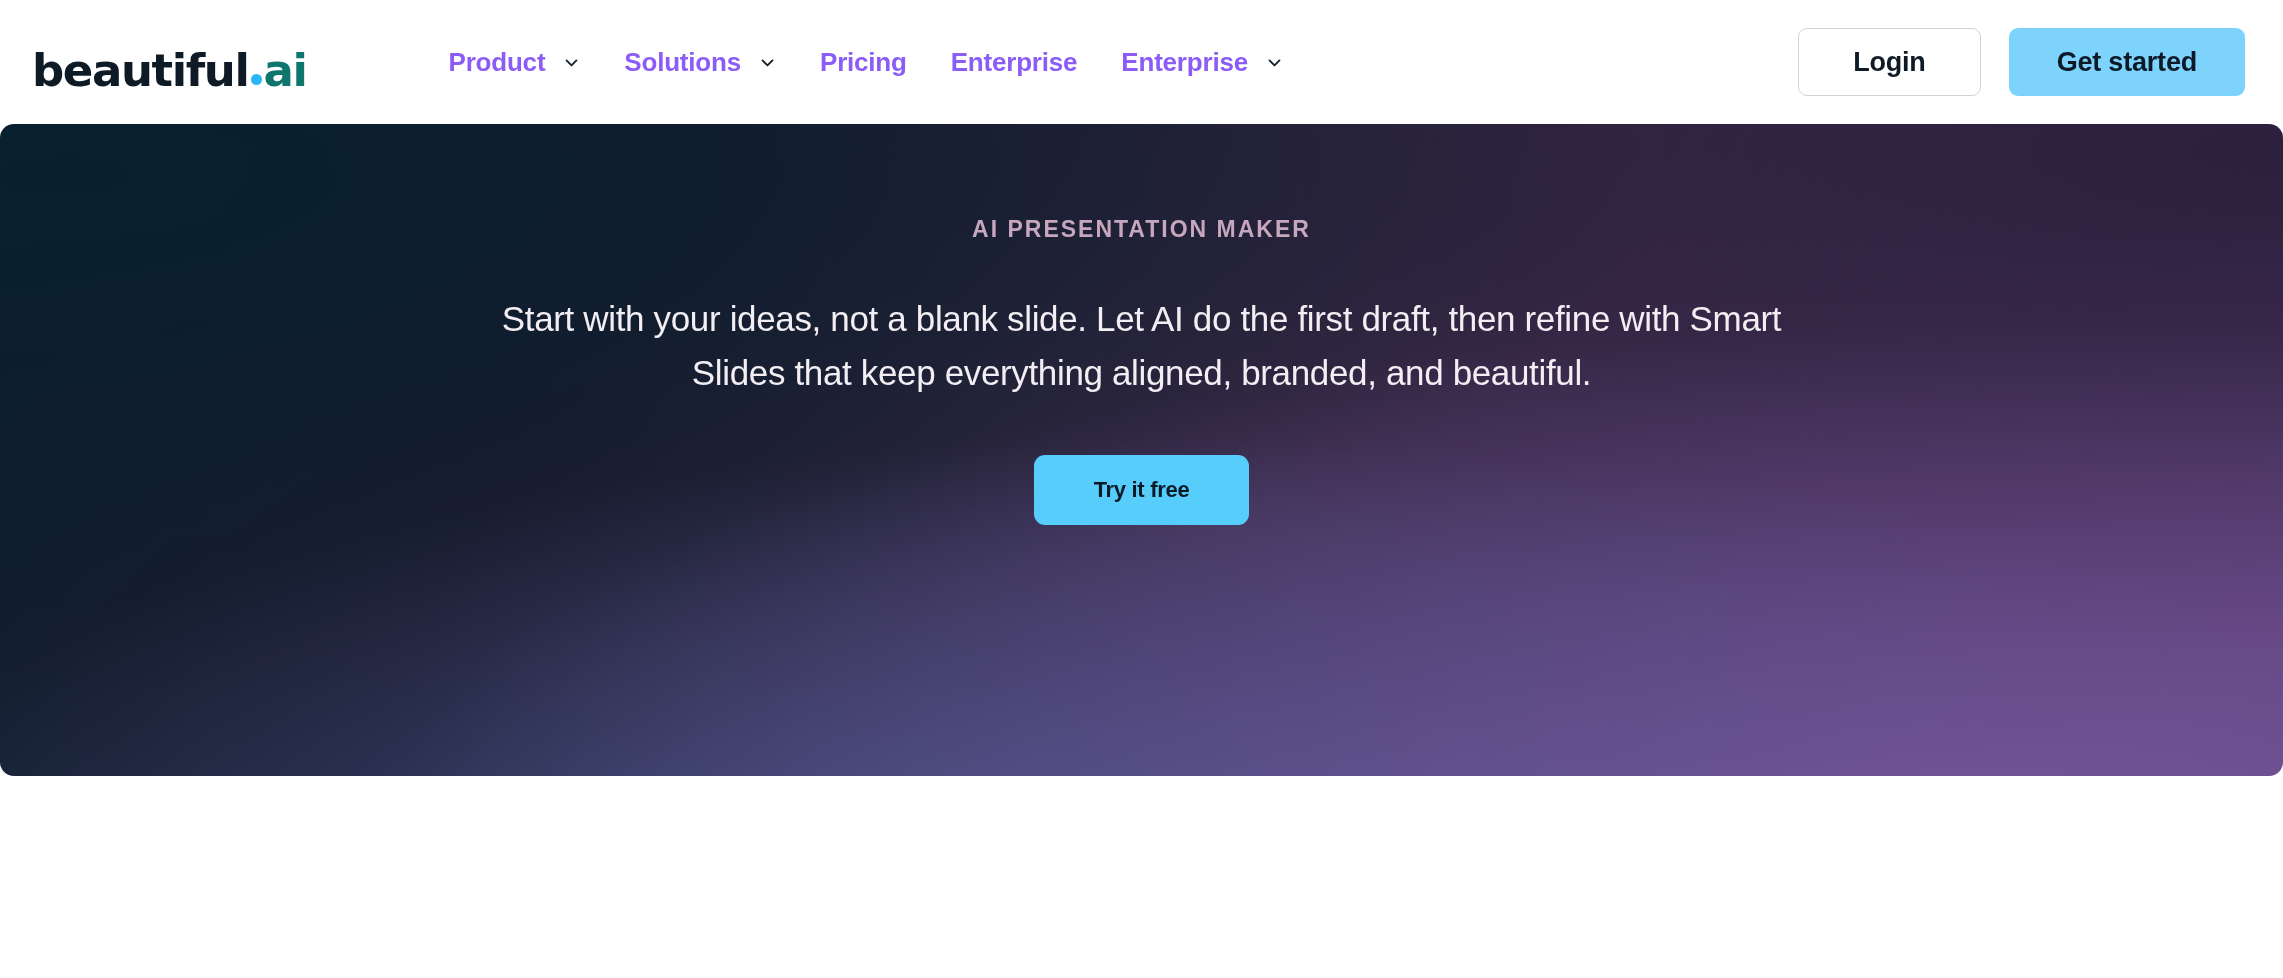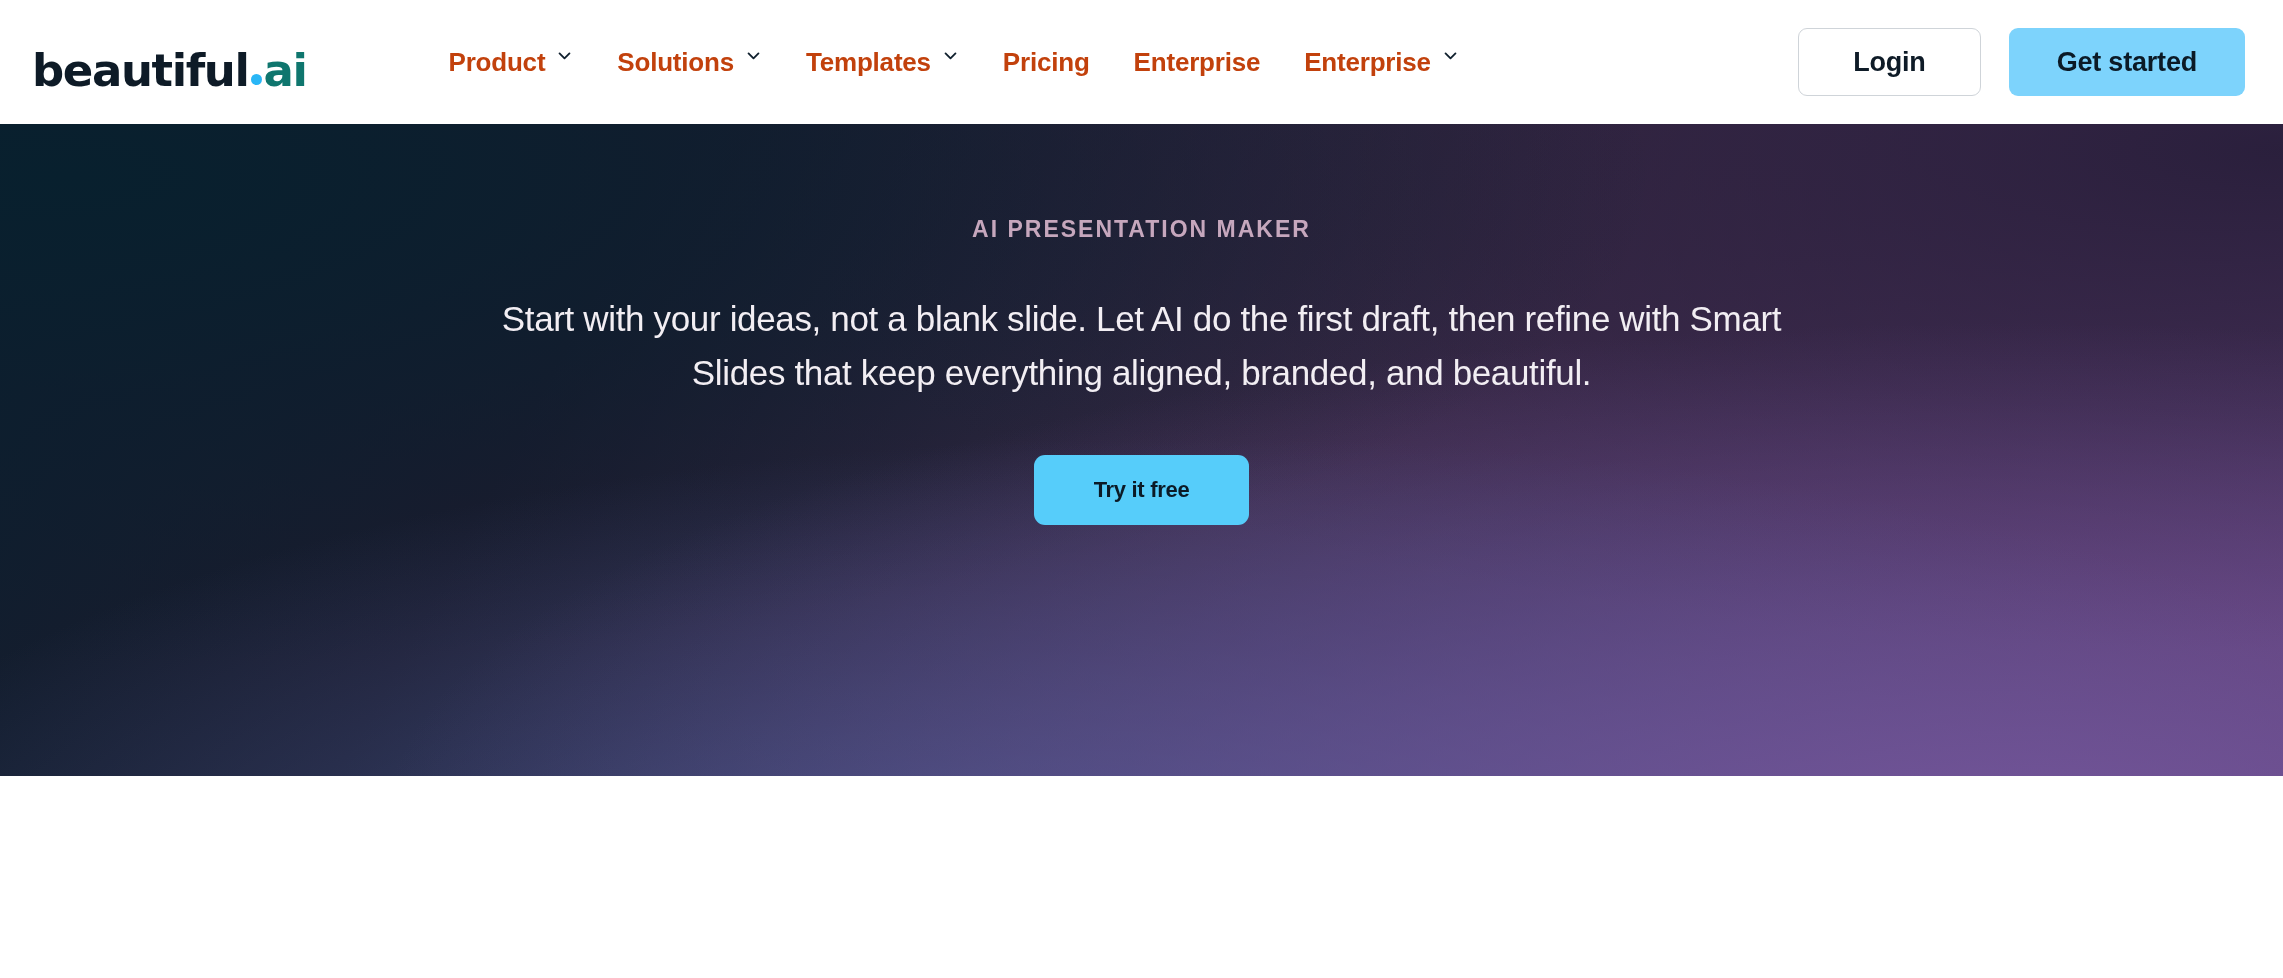"Product" .nav-item { align-items: flex-start -> center; color: #c2410c -> #8b5cf6; gap: 11px -> 18px }
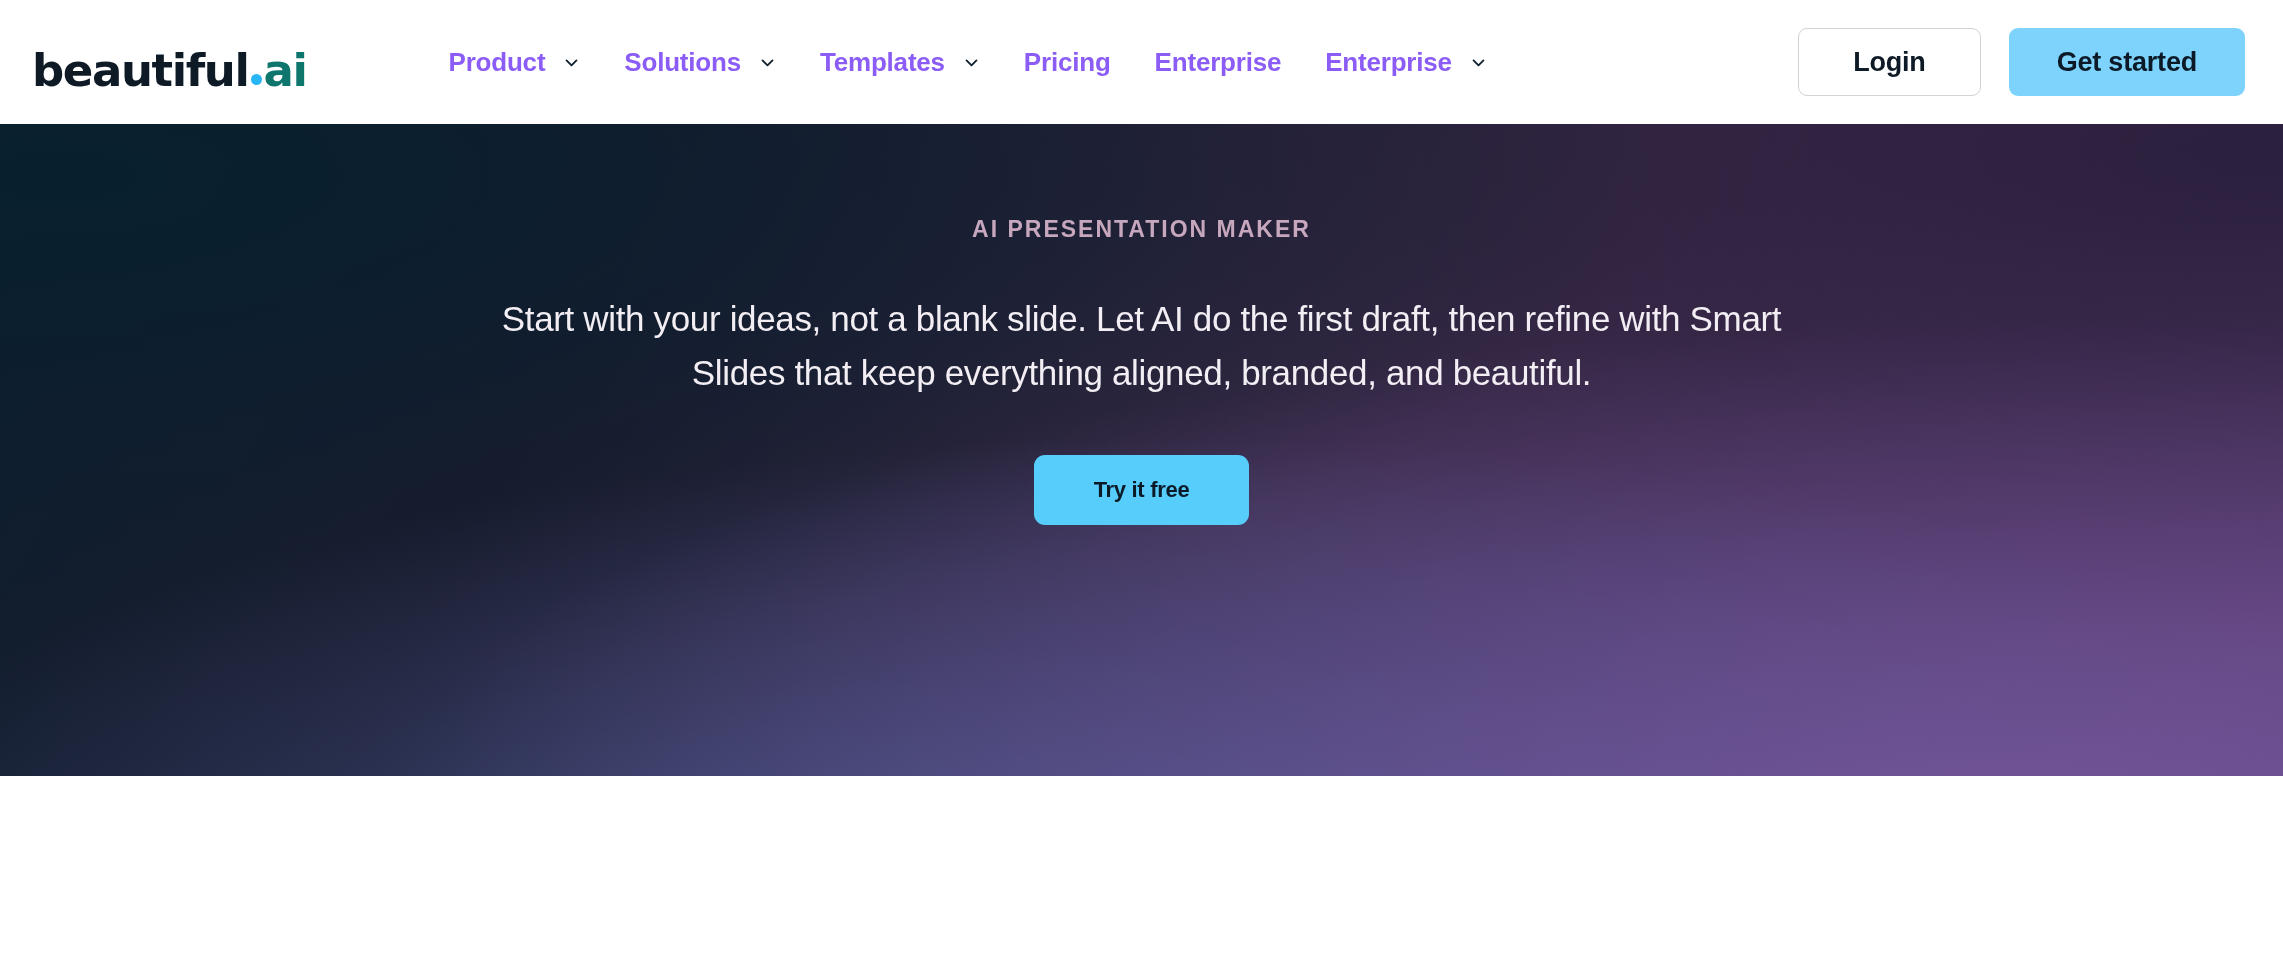"Templates" div.nav-item { html: <div> <span>Templates</span> <span> <svg> <polyline></polyline> </svg> </span> </div> -> none }
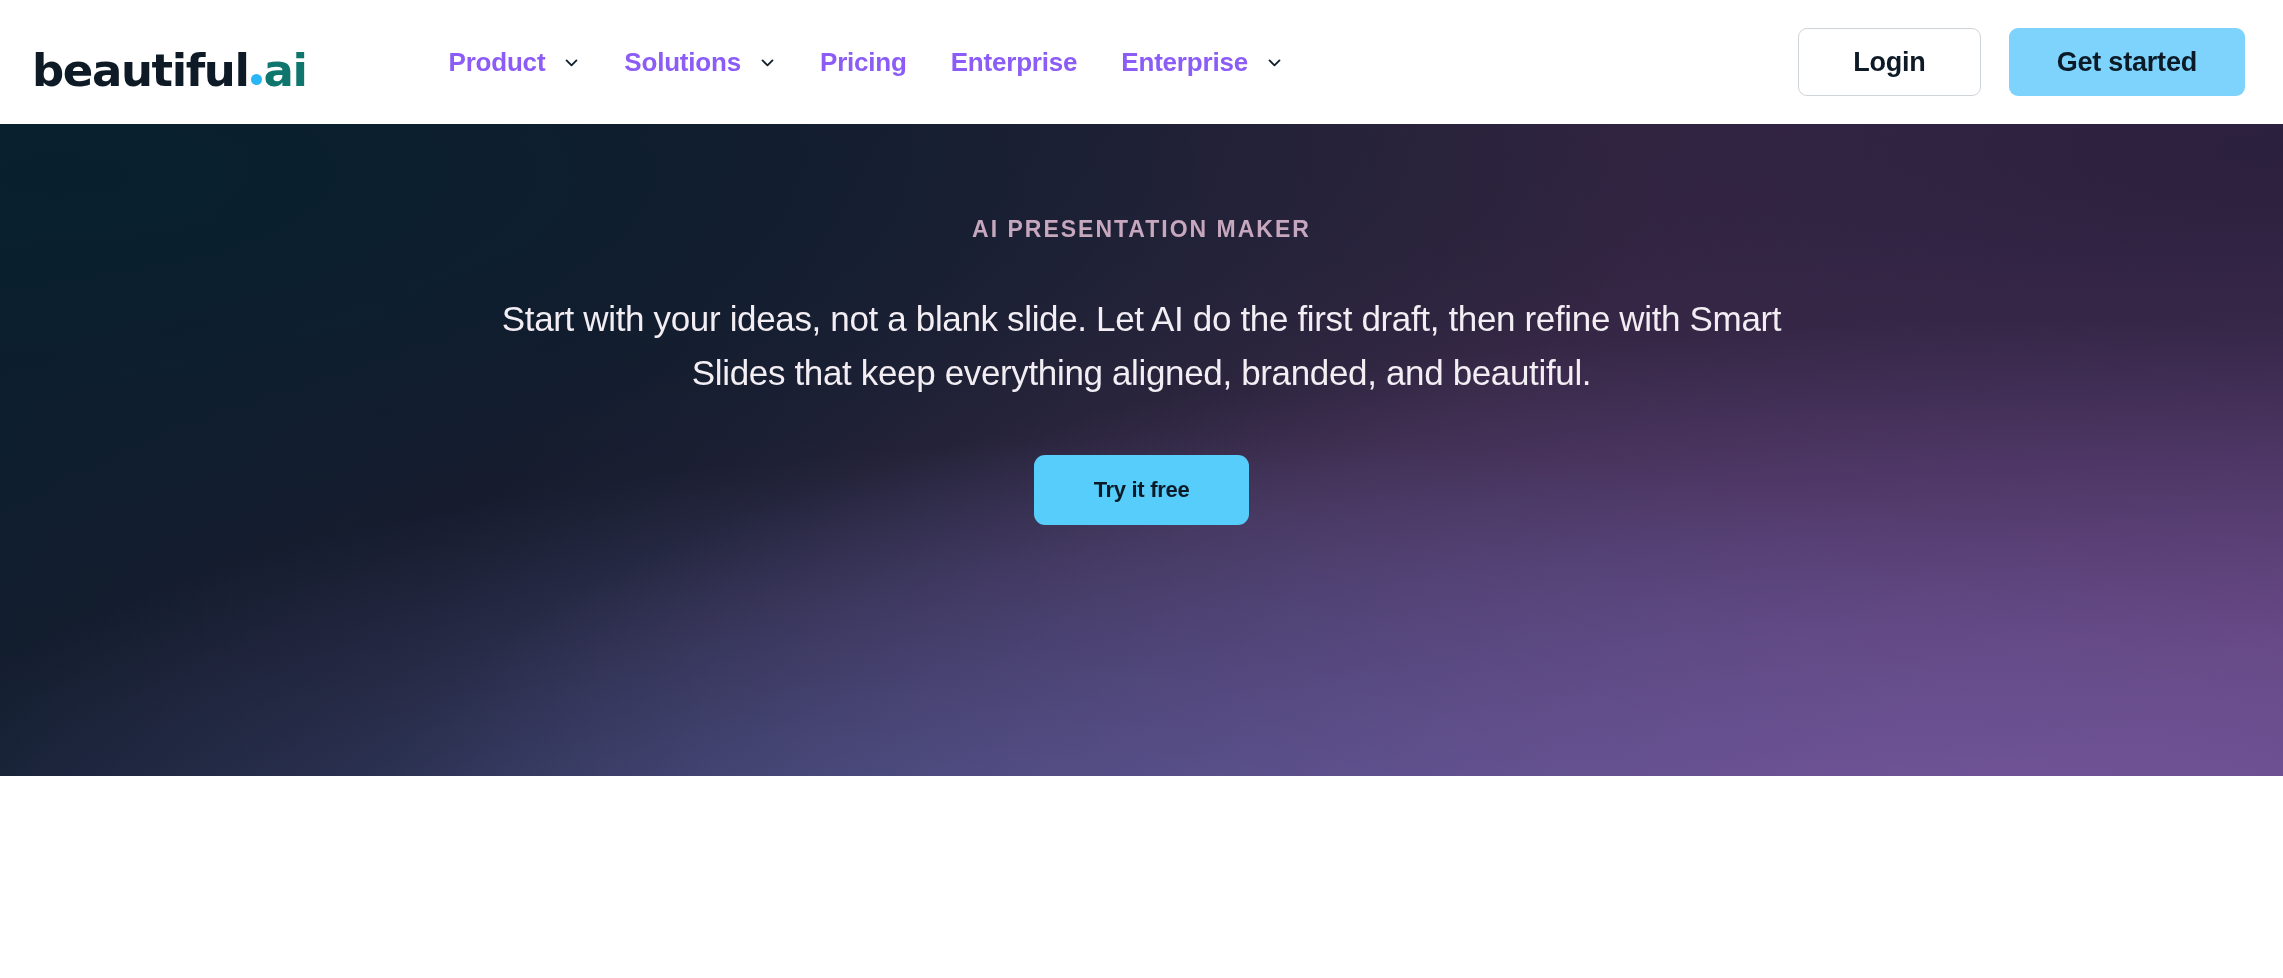"AI PRESENTATION MAKER" .hero { border-radius: none -> 14px }
